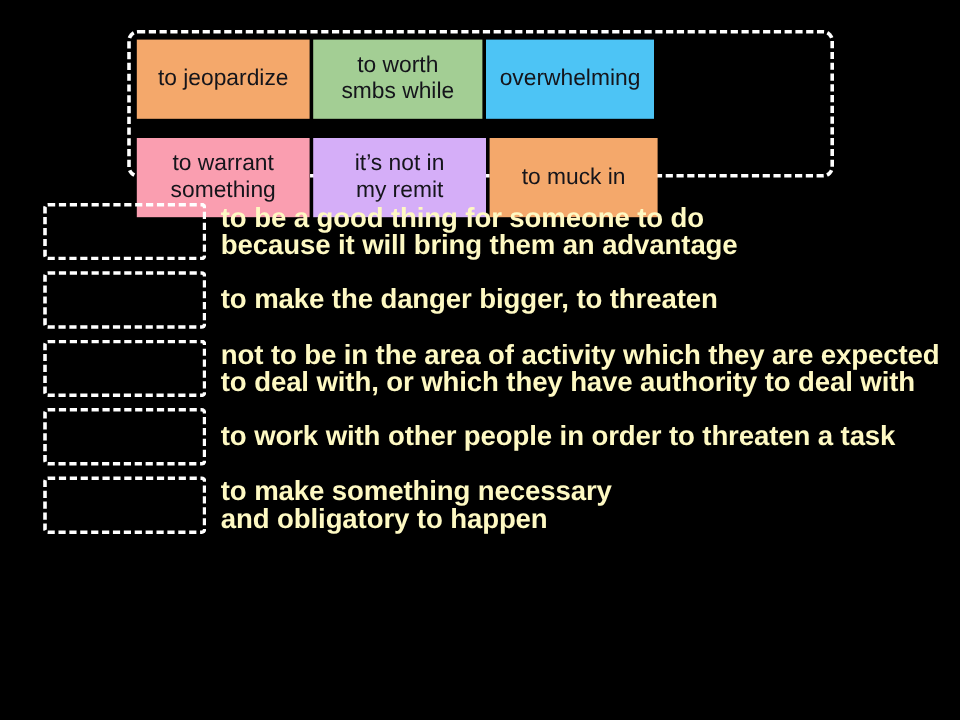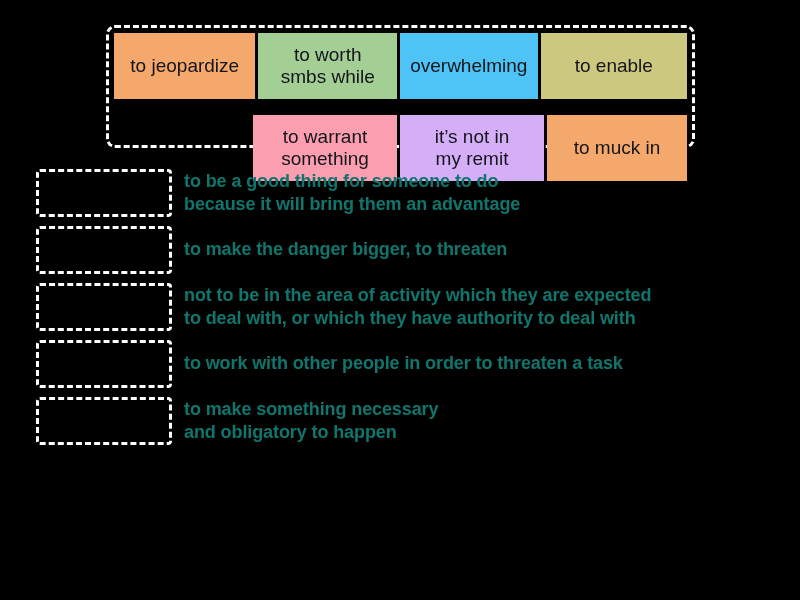"to enable" div.tile { html: <div>to enable</div> -> none }
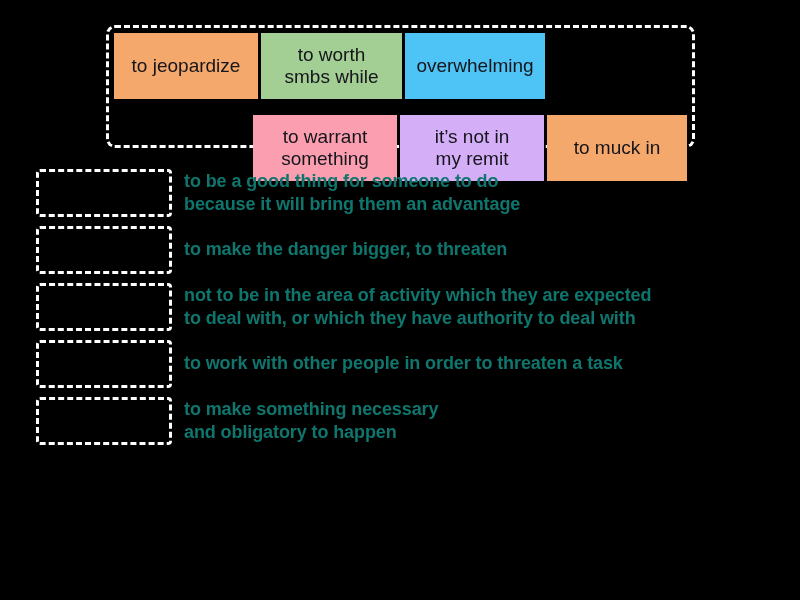"to warrant" .bank-row.row-2 { justify-content: flex-end -> flex-start }
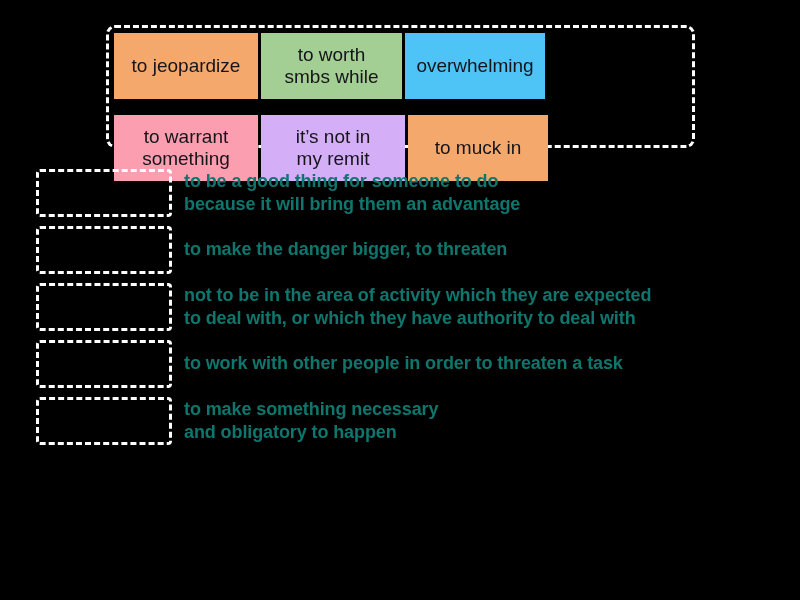"to be a good thing" .def-text { color: #0f766e -> #fef9c3; font-size: 18px -> 23px }
